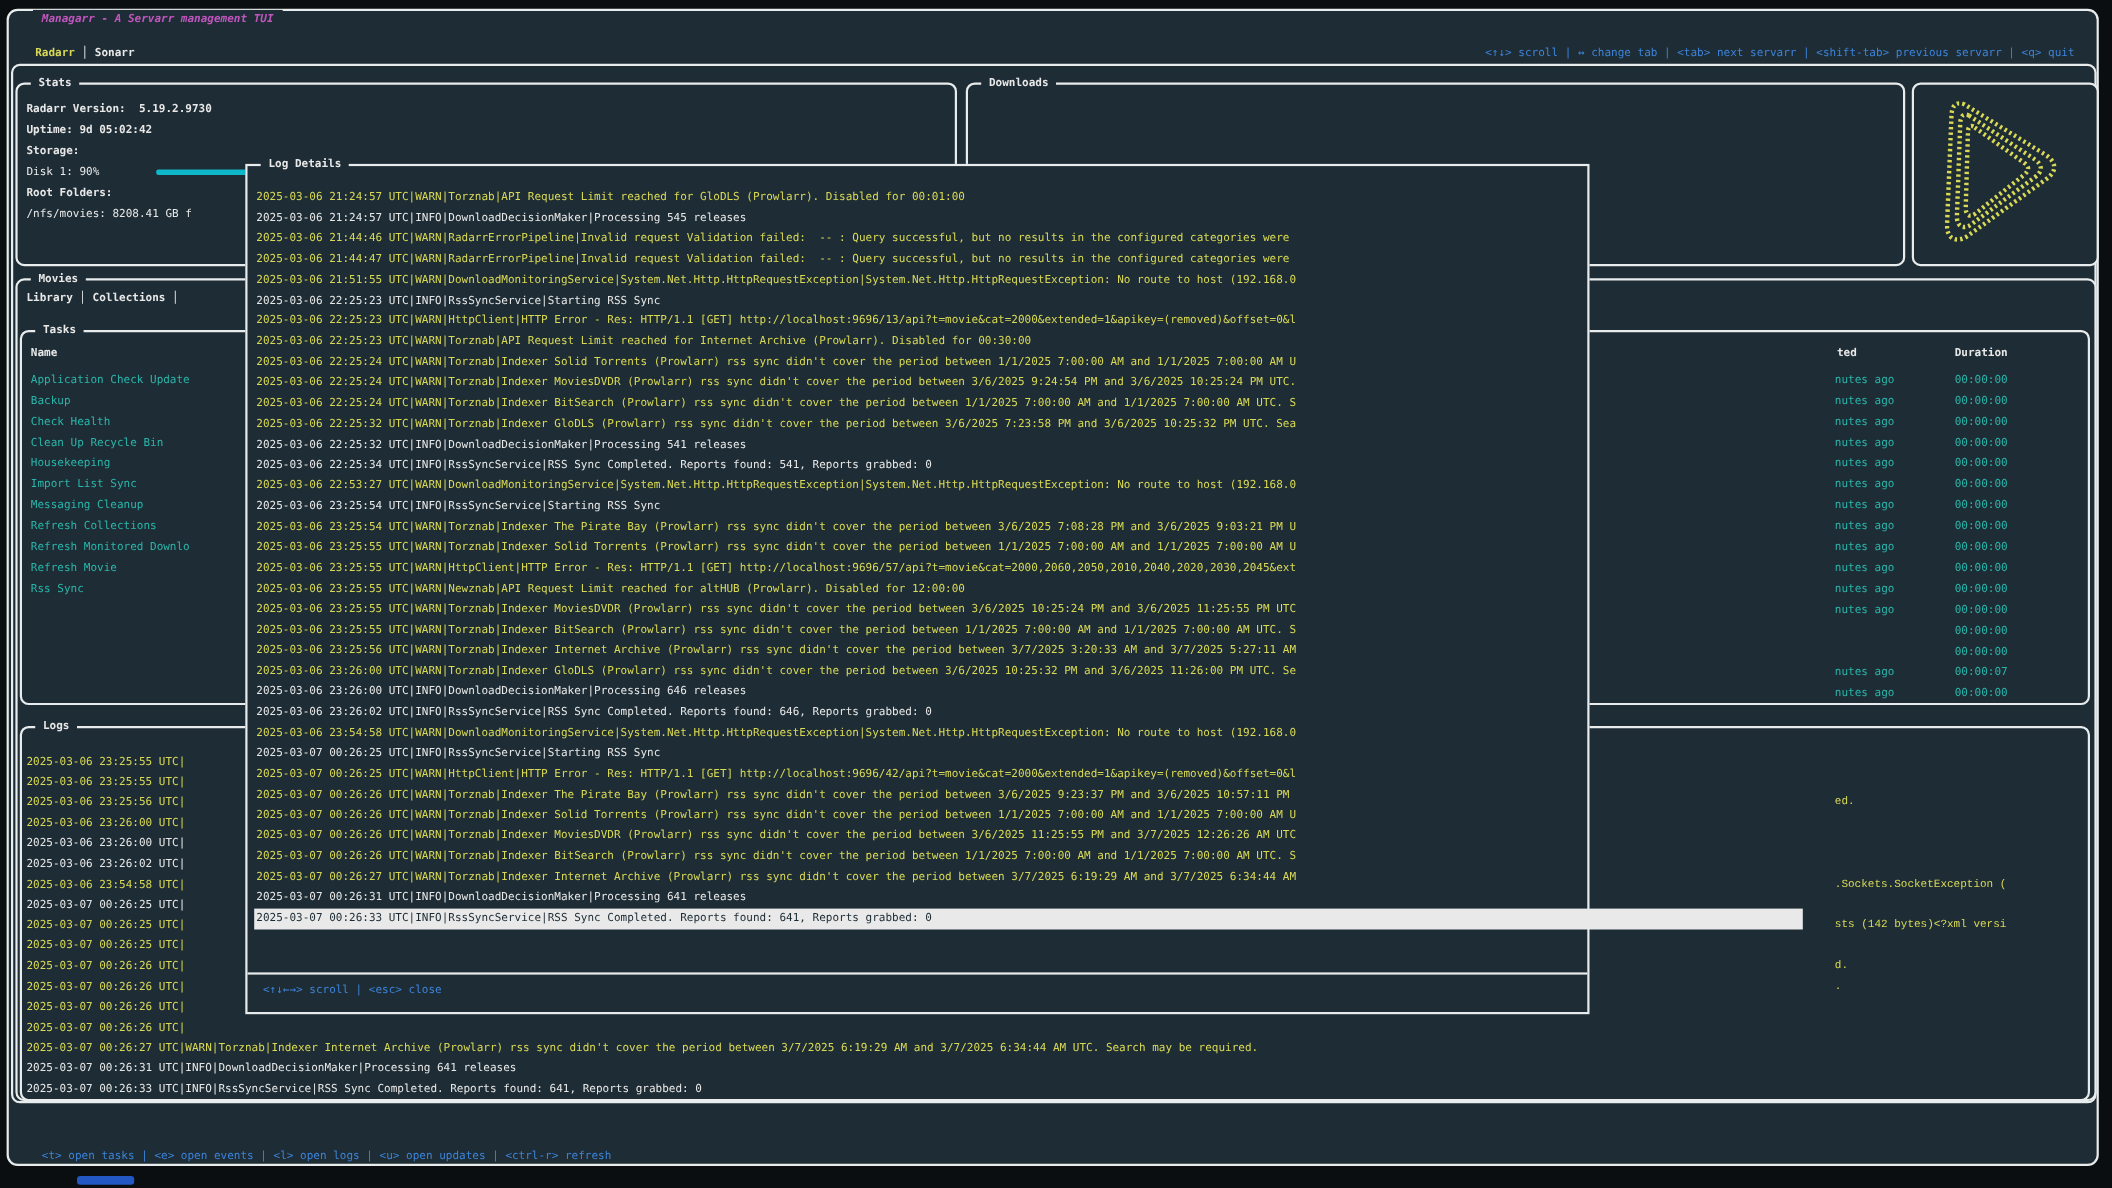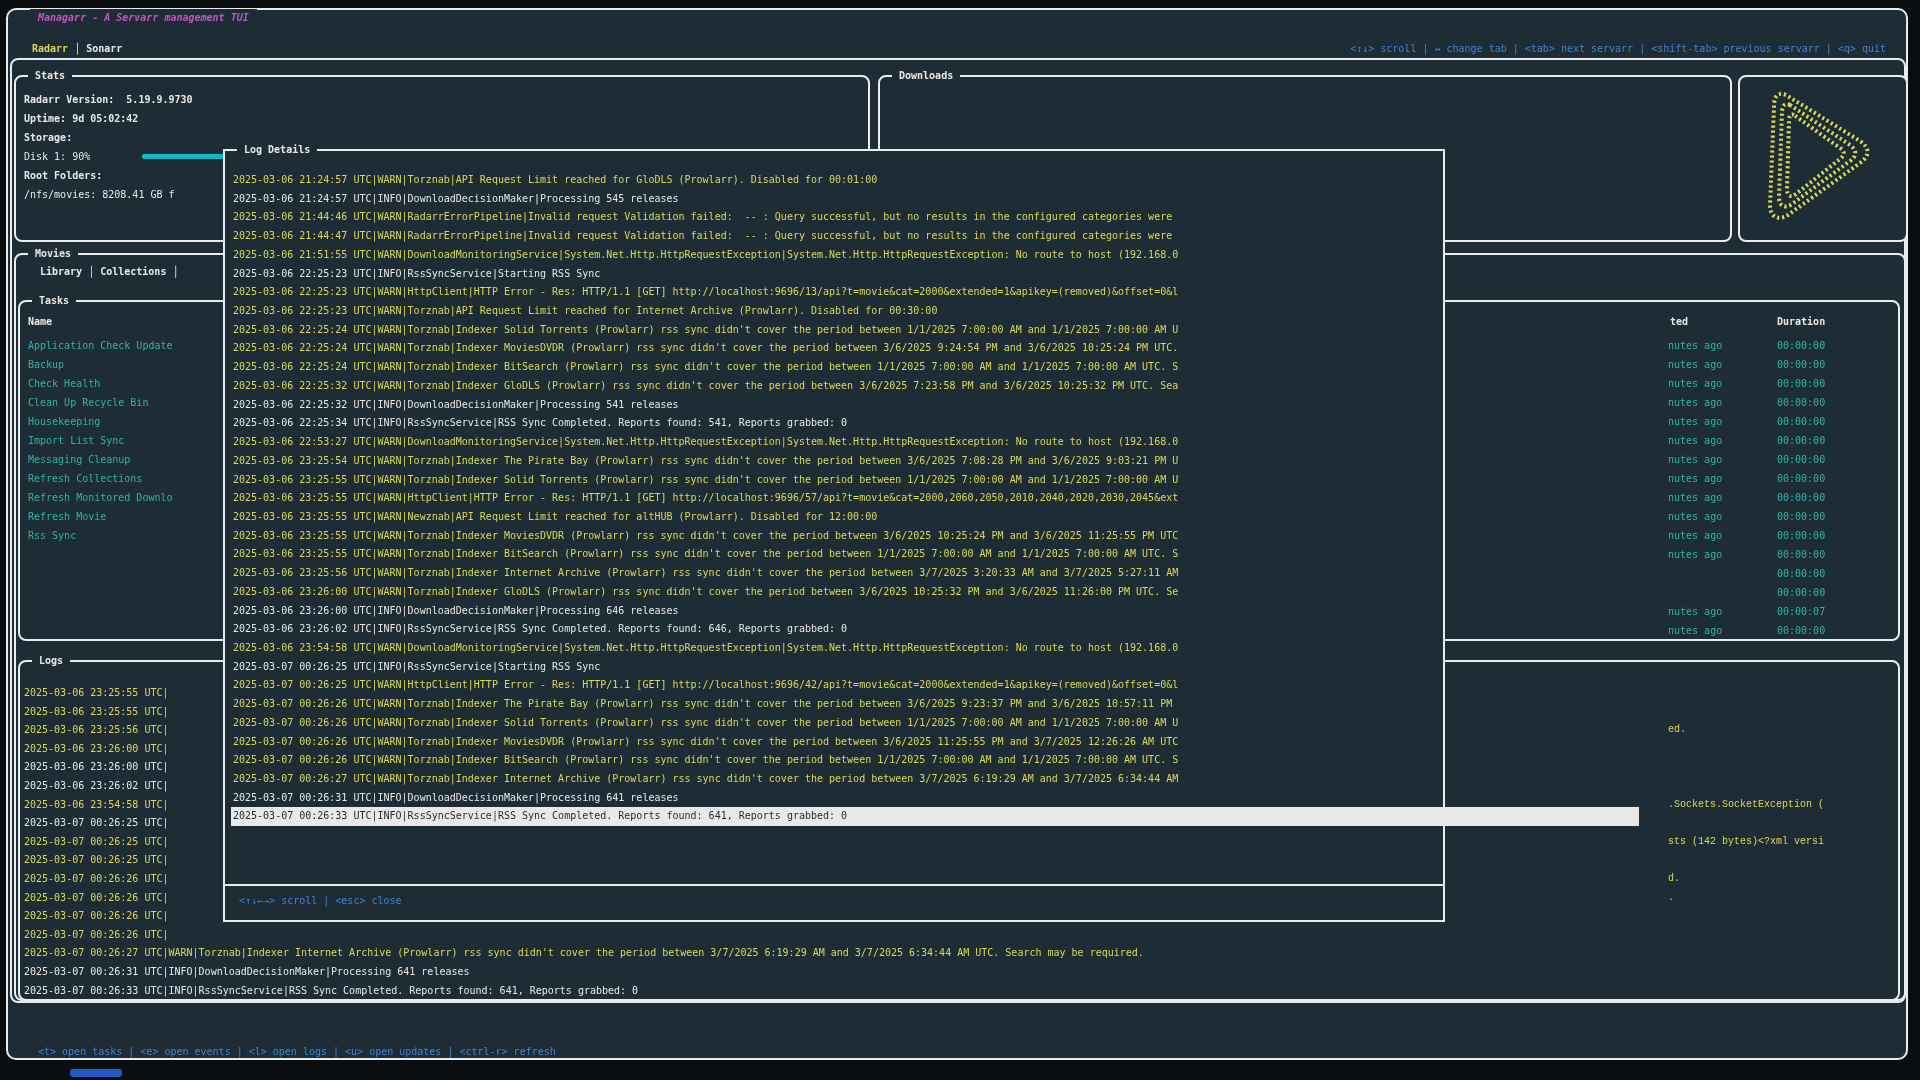"Radarr Version: 5.19.9.9730" div.stats-line { text: 5.19.9.9730 -> 5.19.2.9730 }
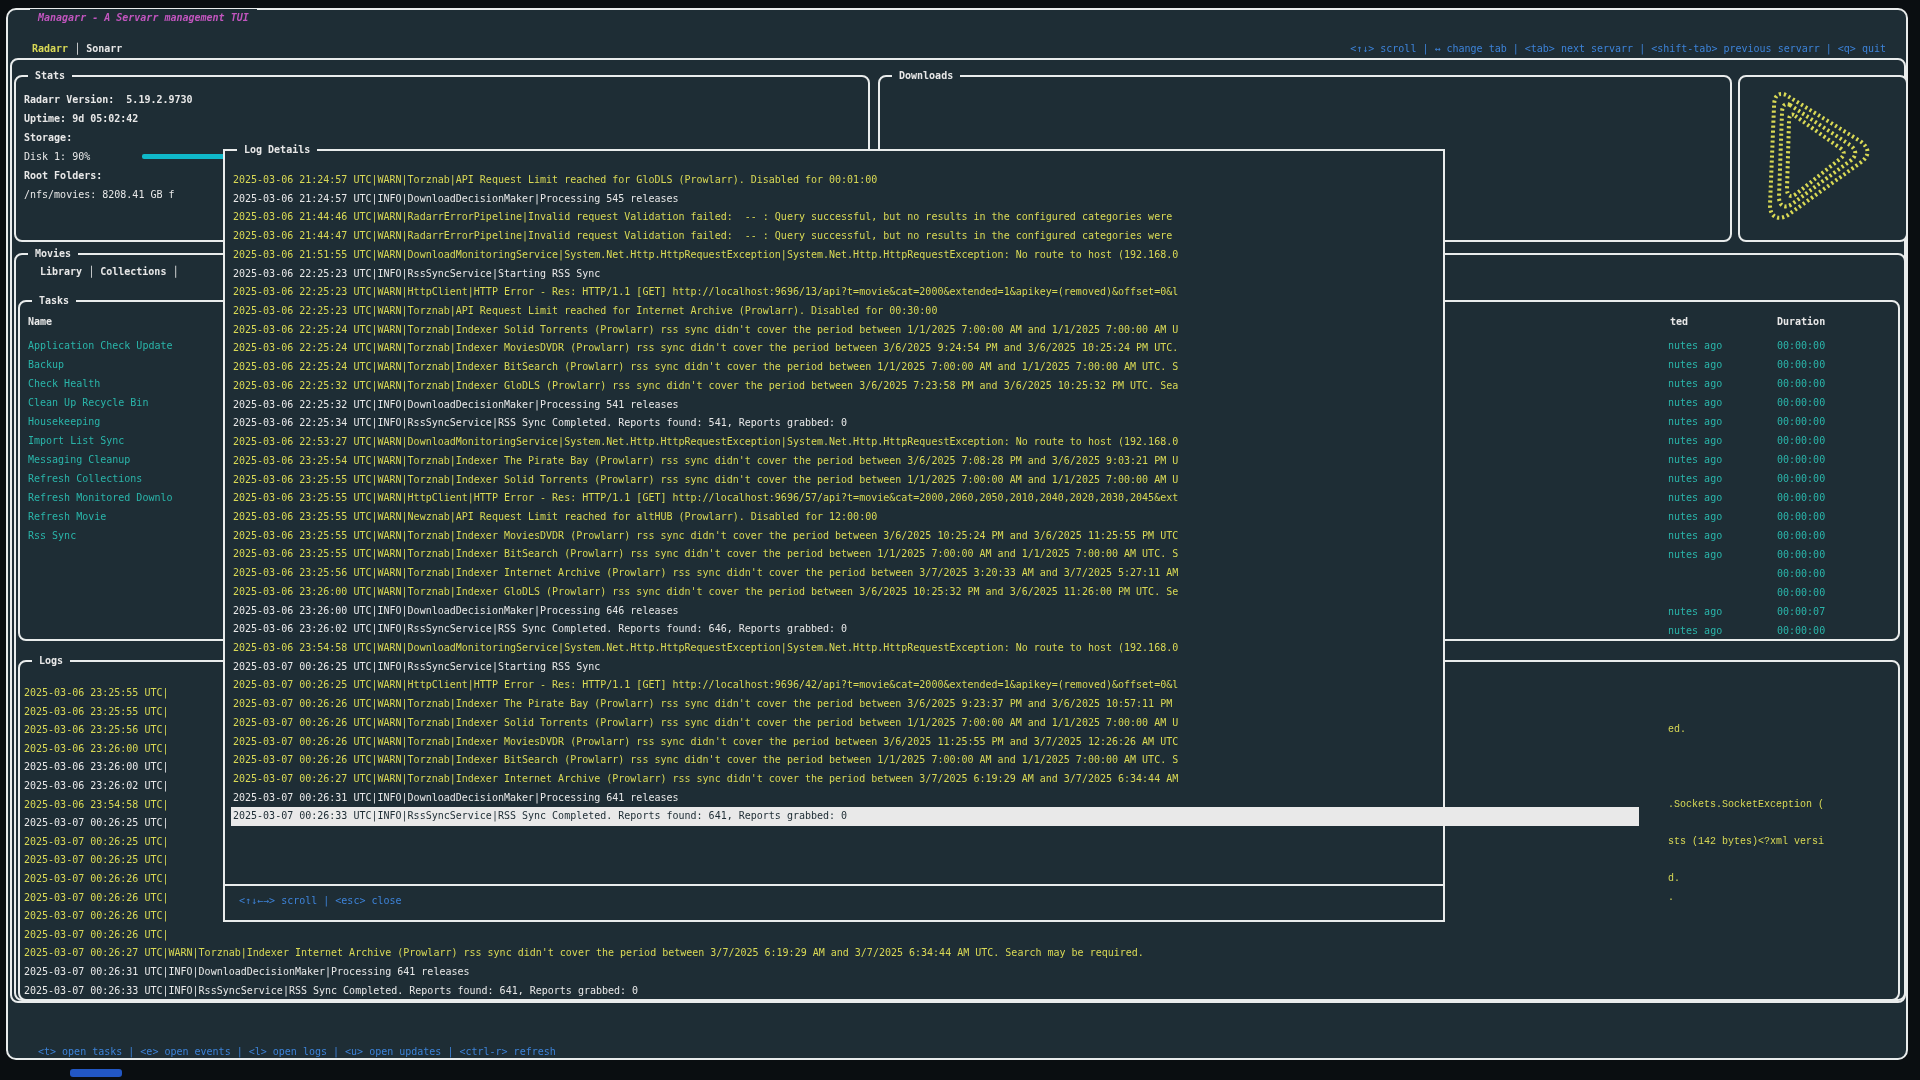"Library │ Collections │" div.tabbar { left: 24px -> 8px }
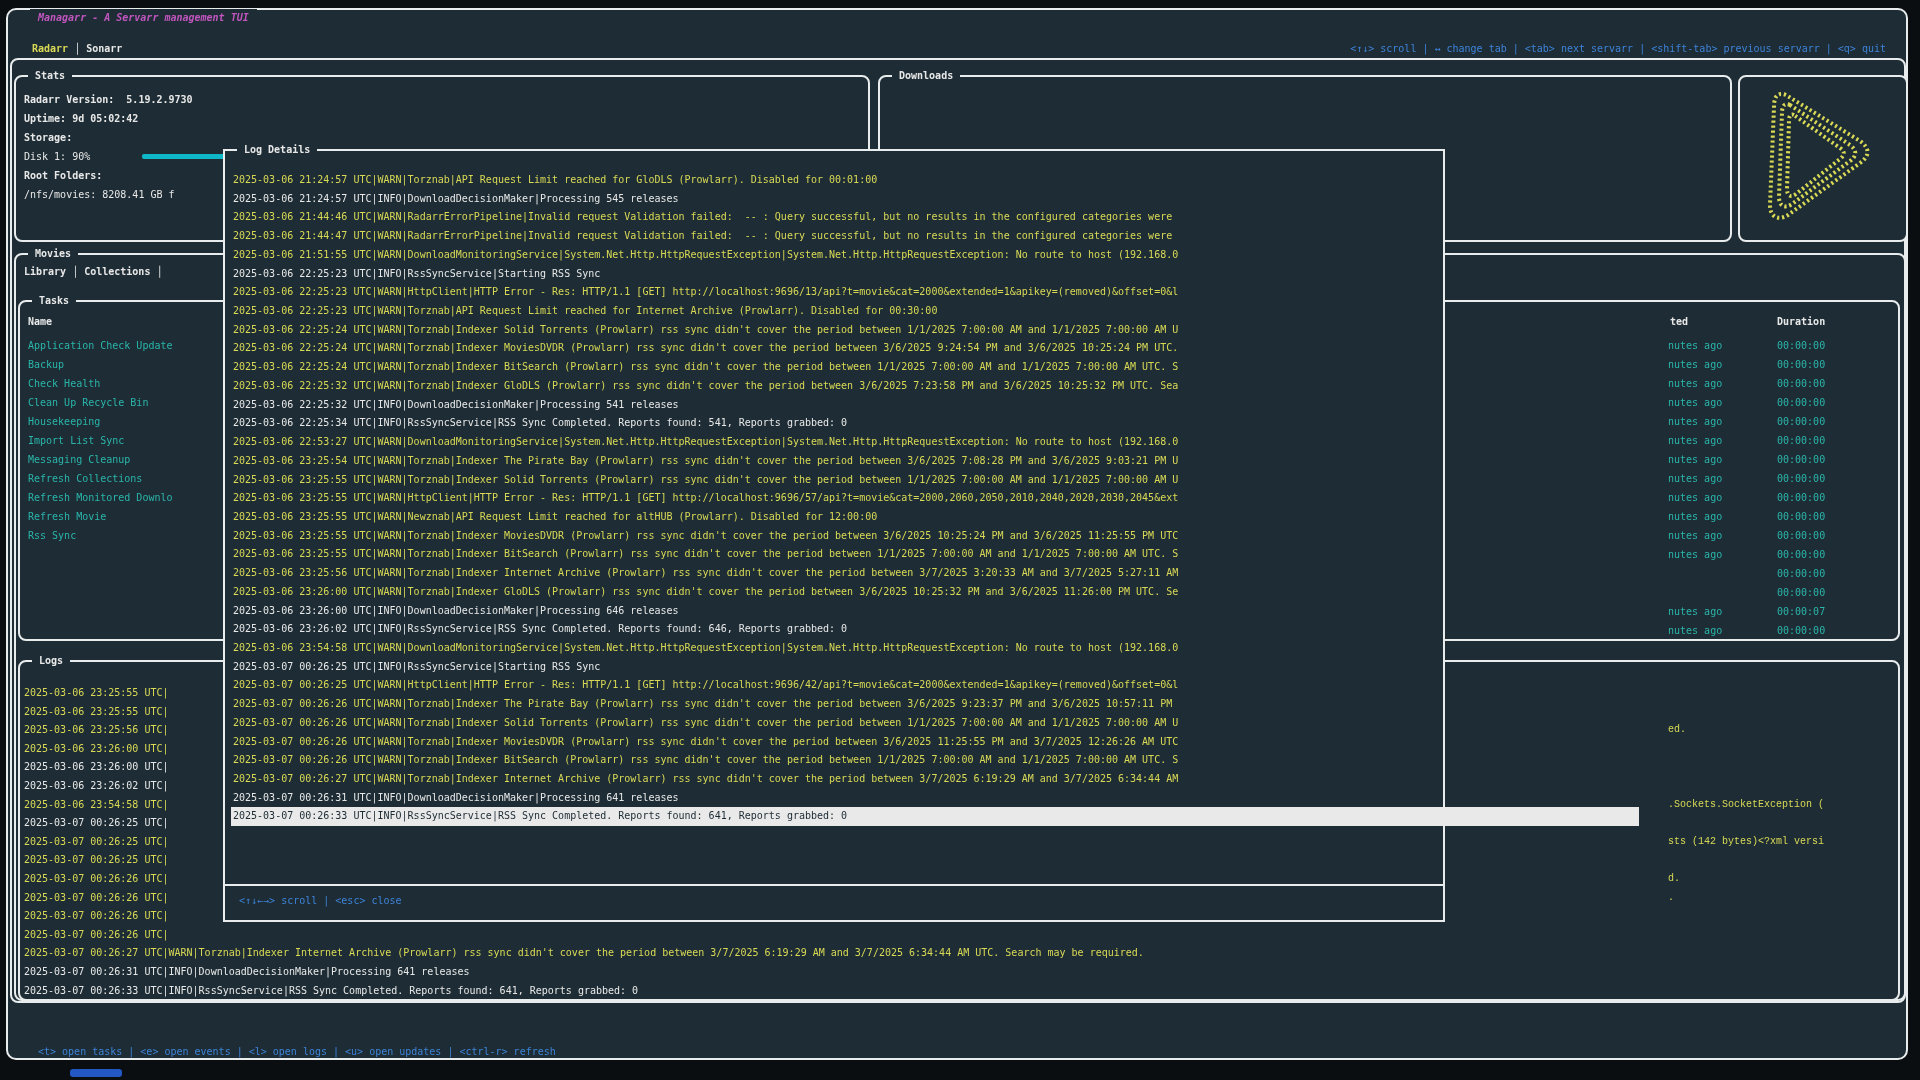"2025-03-06 23:25:54" div.mrow { html: none -> <div><span>2025-03-06 23:25:54 UTC|INFO|RssSyncService|Starting RSS Sync</span></div> }
